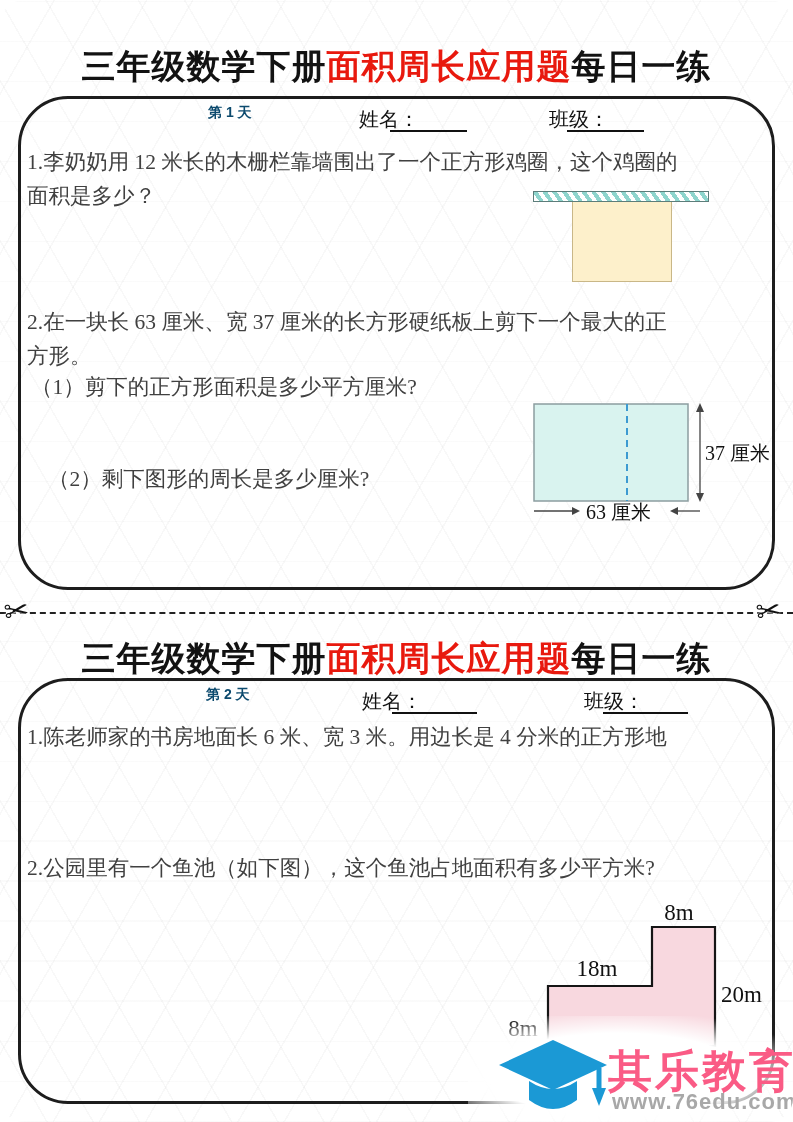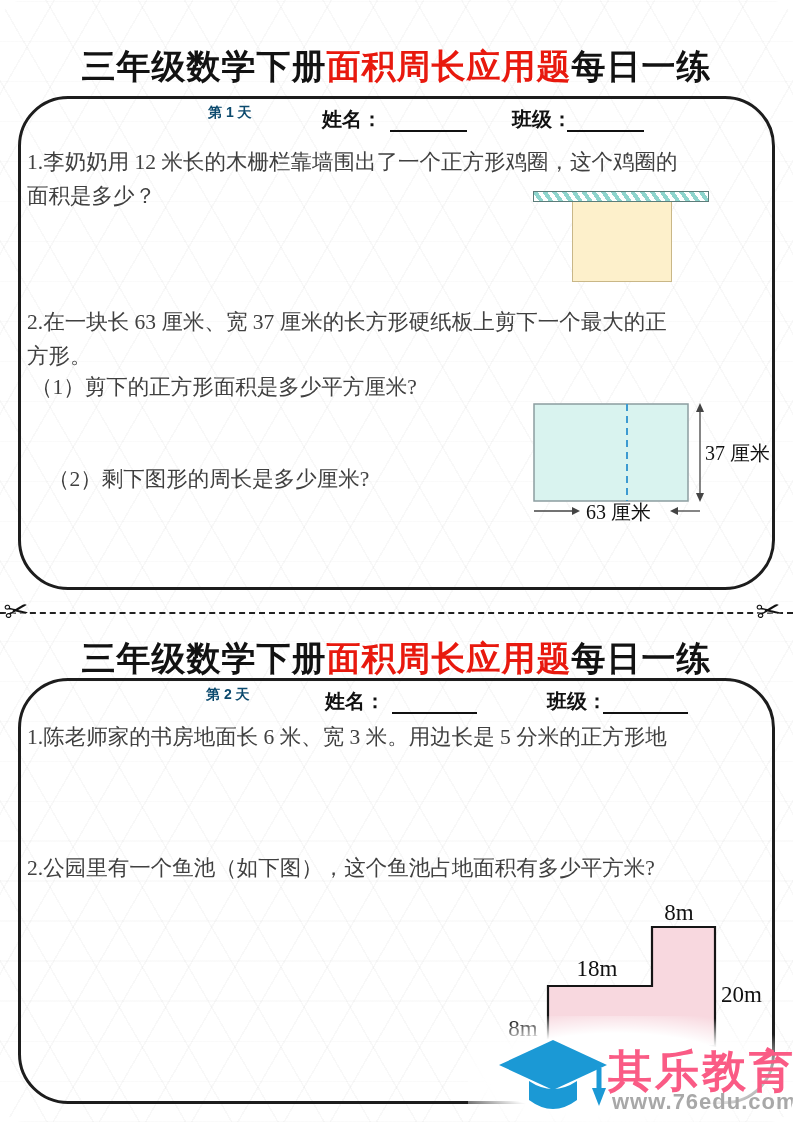"姓名：" .hdr-label { font-weight: bold -> normal; margin-left: none -> 37px }
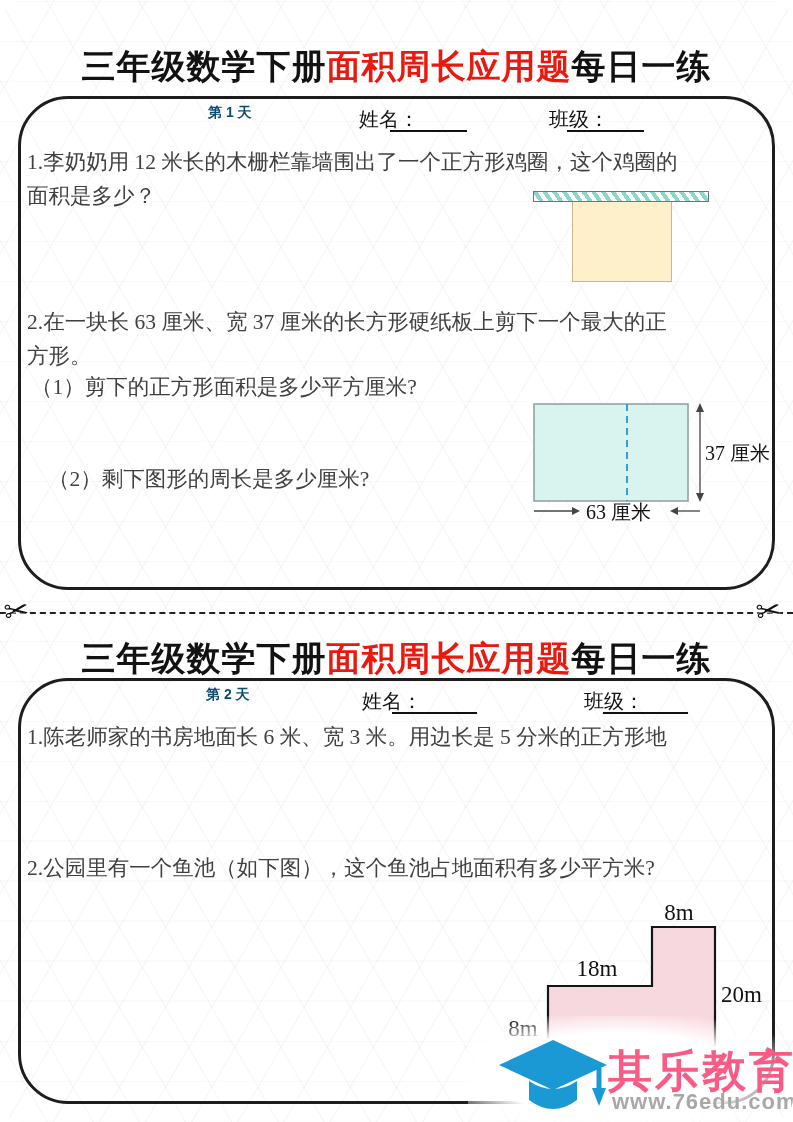"1.陈老师家的书房地面长 6 米、宽 3 米。用边长是" div.ptext { text: 5 -> 4 }
